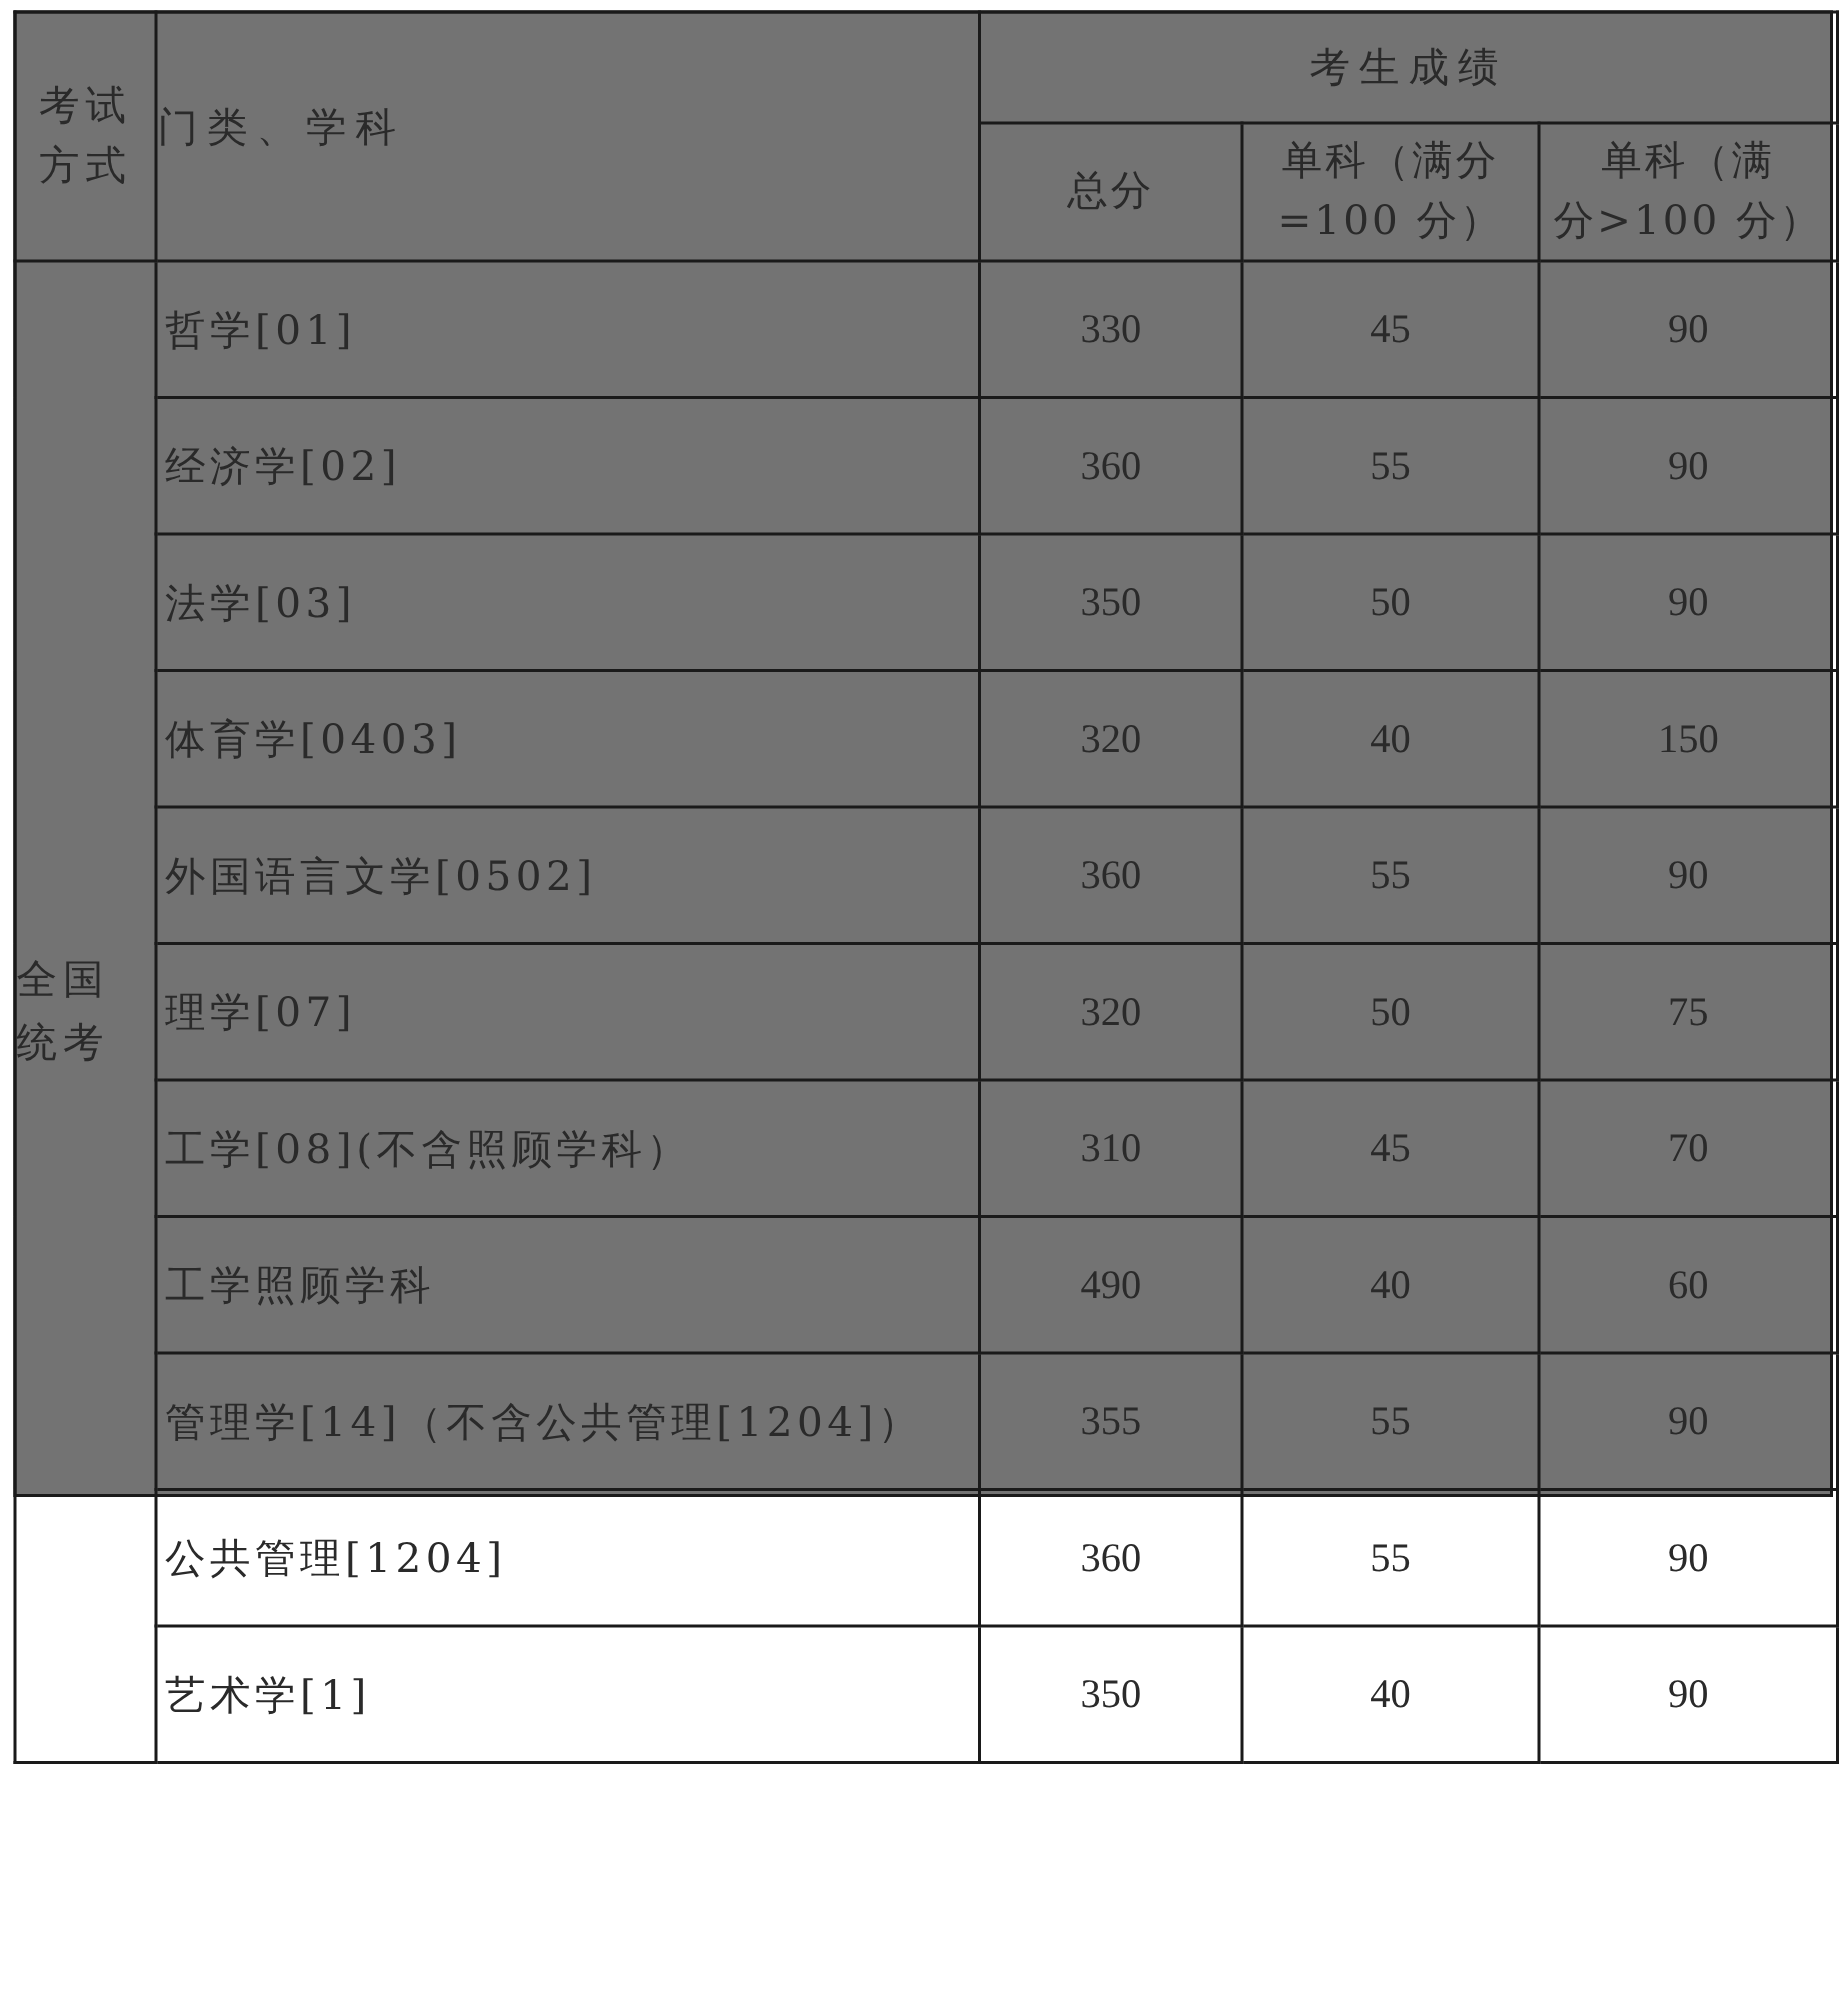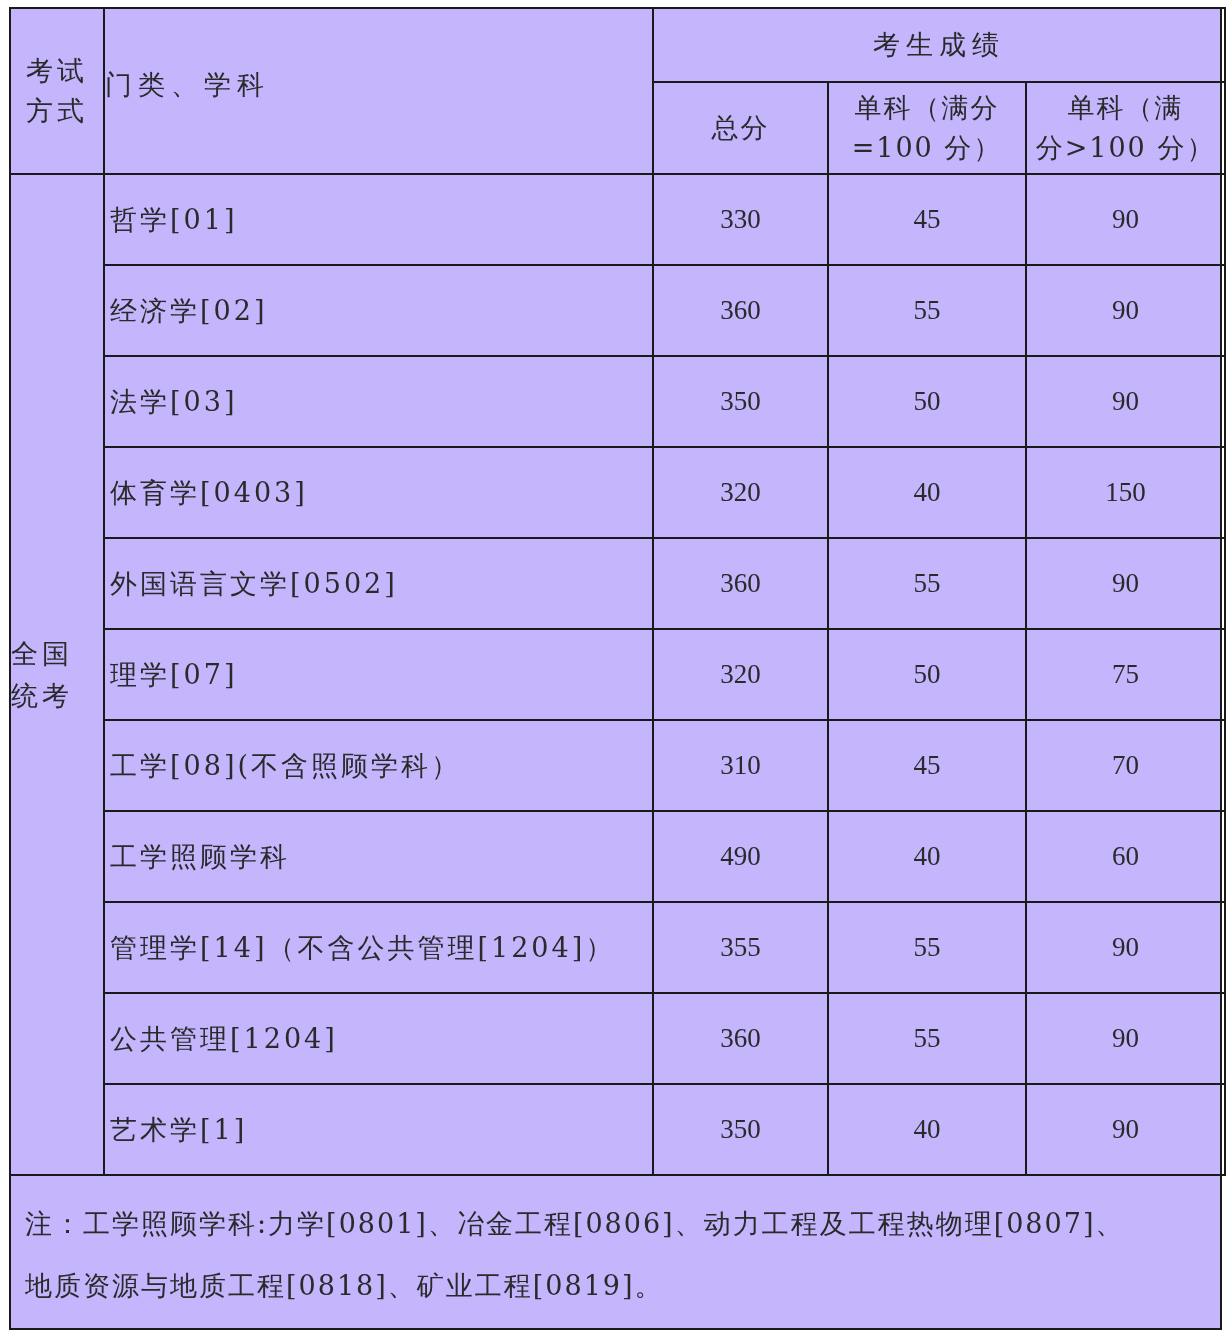"考试" .sheet { background: #c4b5fd -> #737373; height: 1323px -> 991px }
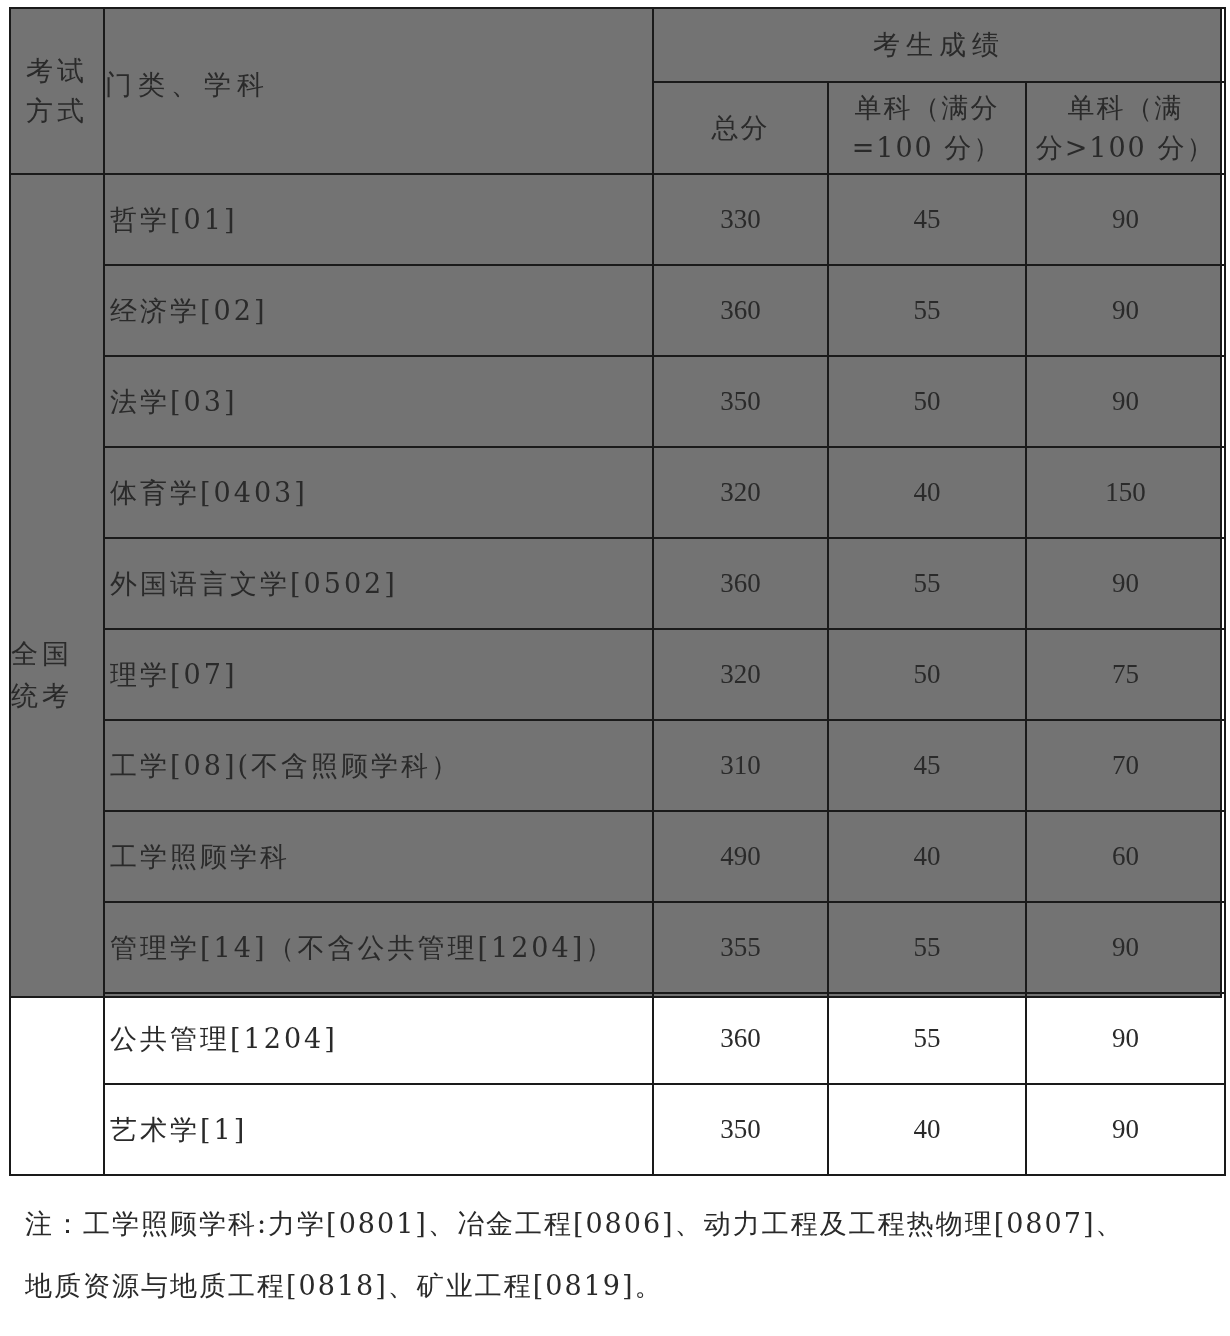"注：工学照顾学科:力学[0801]、冶金工程[0806]、动力工程及工程热物理[" div.note { html: <div> <div>注：工学照顾学科:力学[0801]、冶金工程[0806]、动力工程及工程热物理[0807]、</div> <div>地质资源与地质工程[0818]、矿业工程[0819]。</div> </div> -> none }
